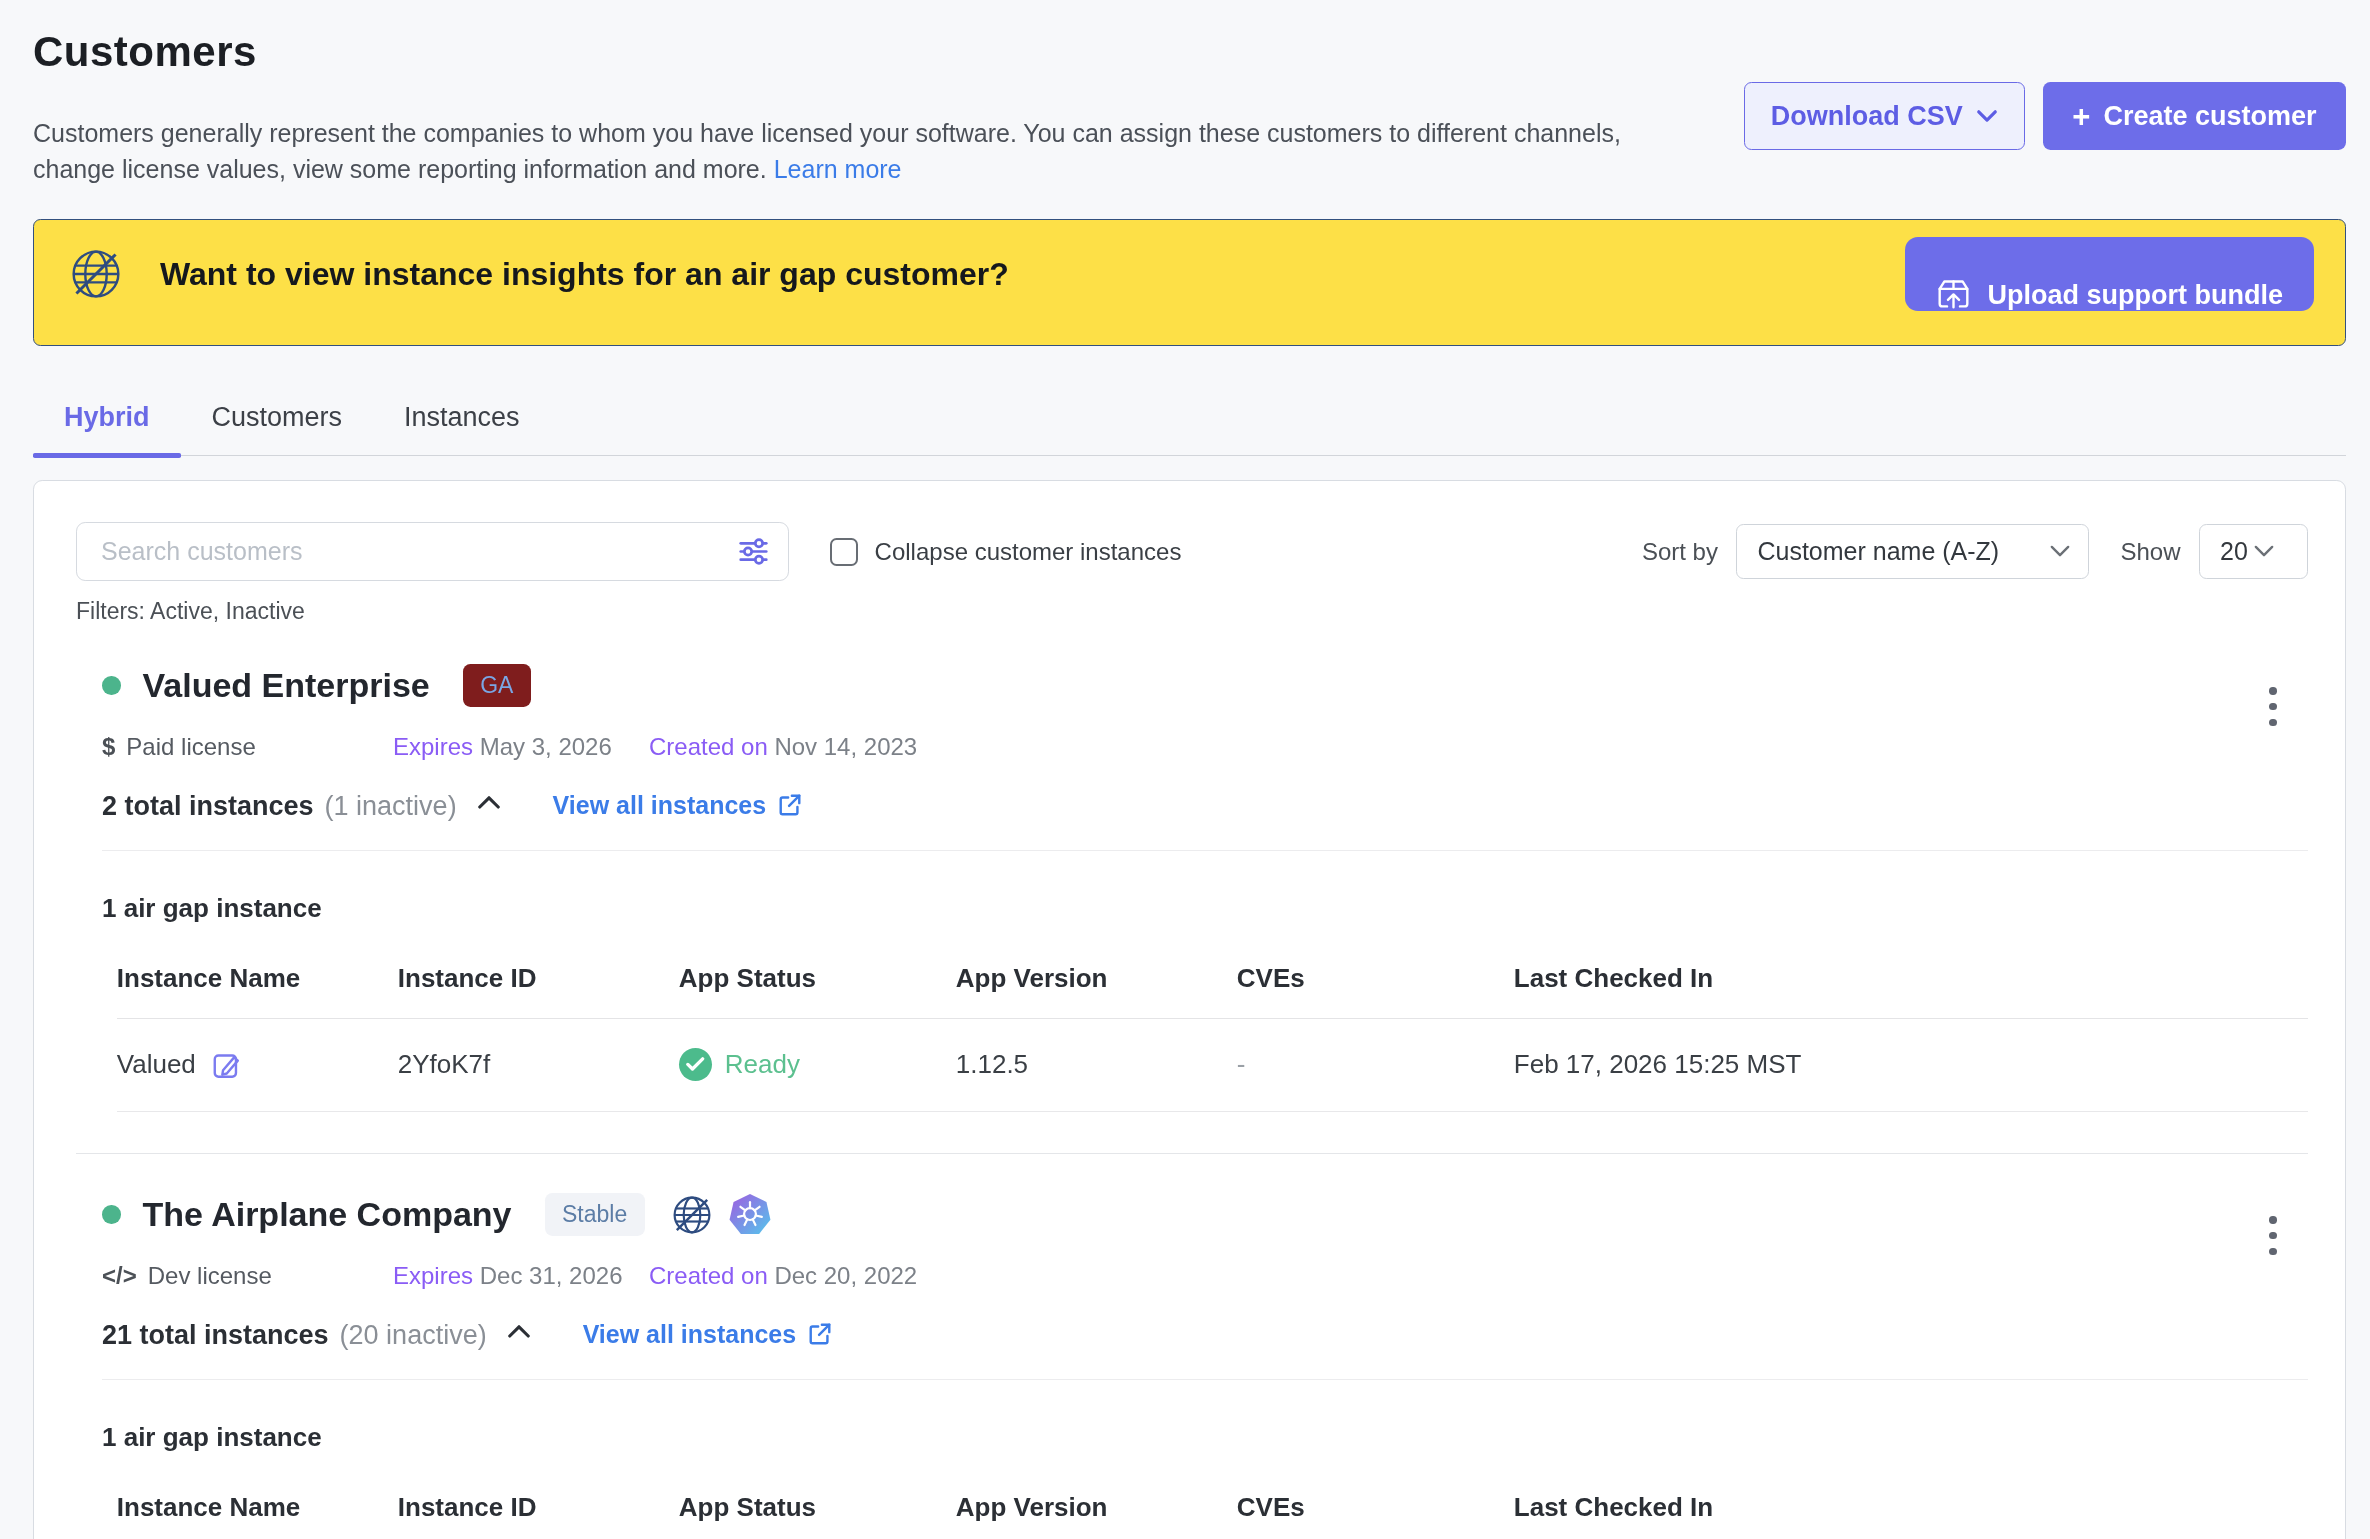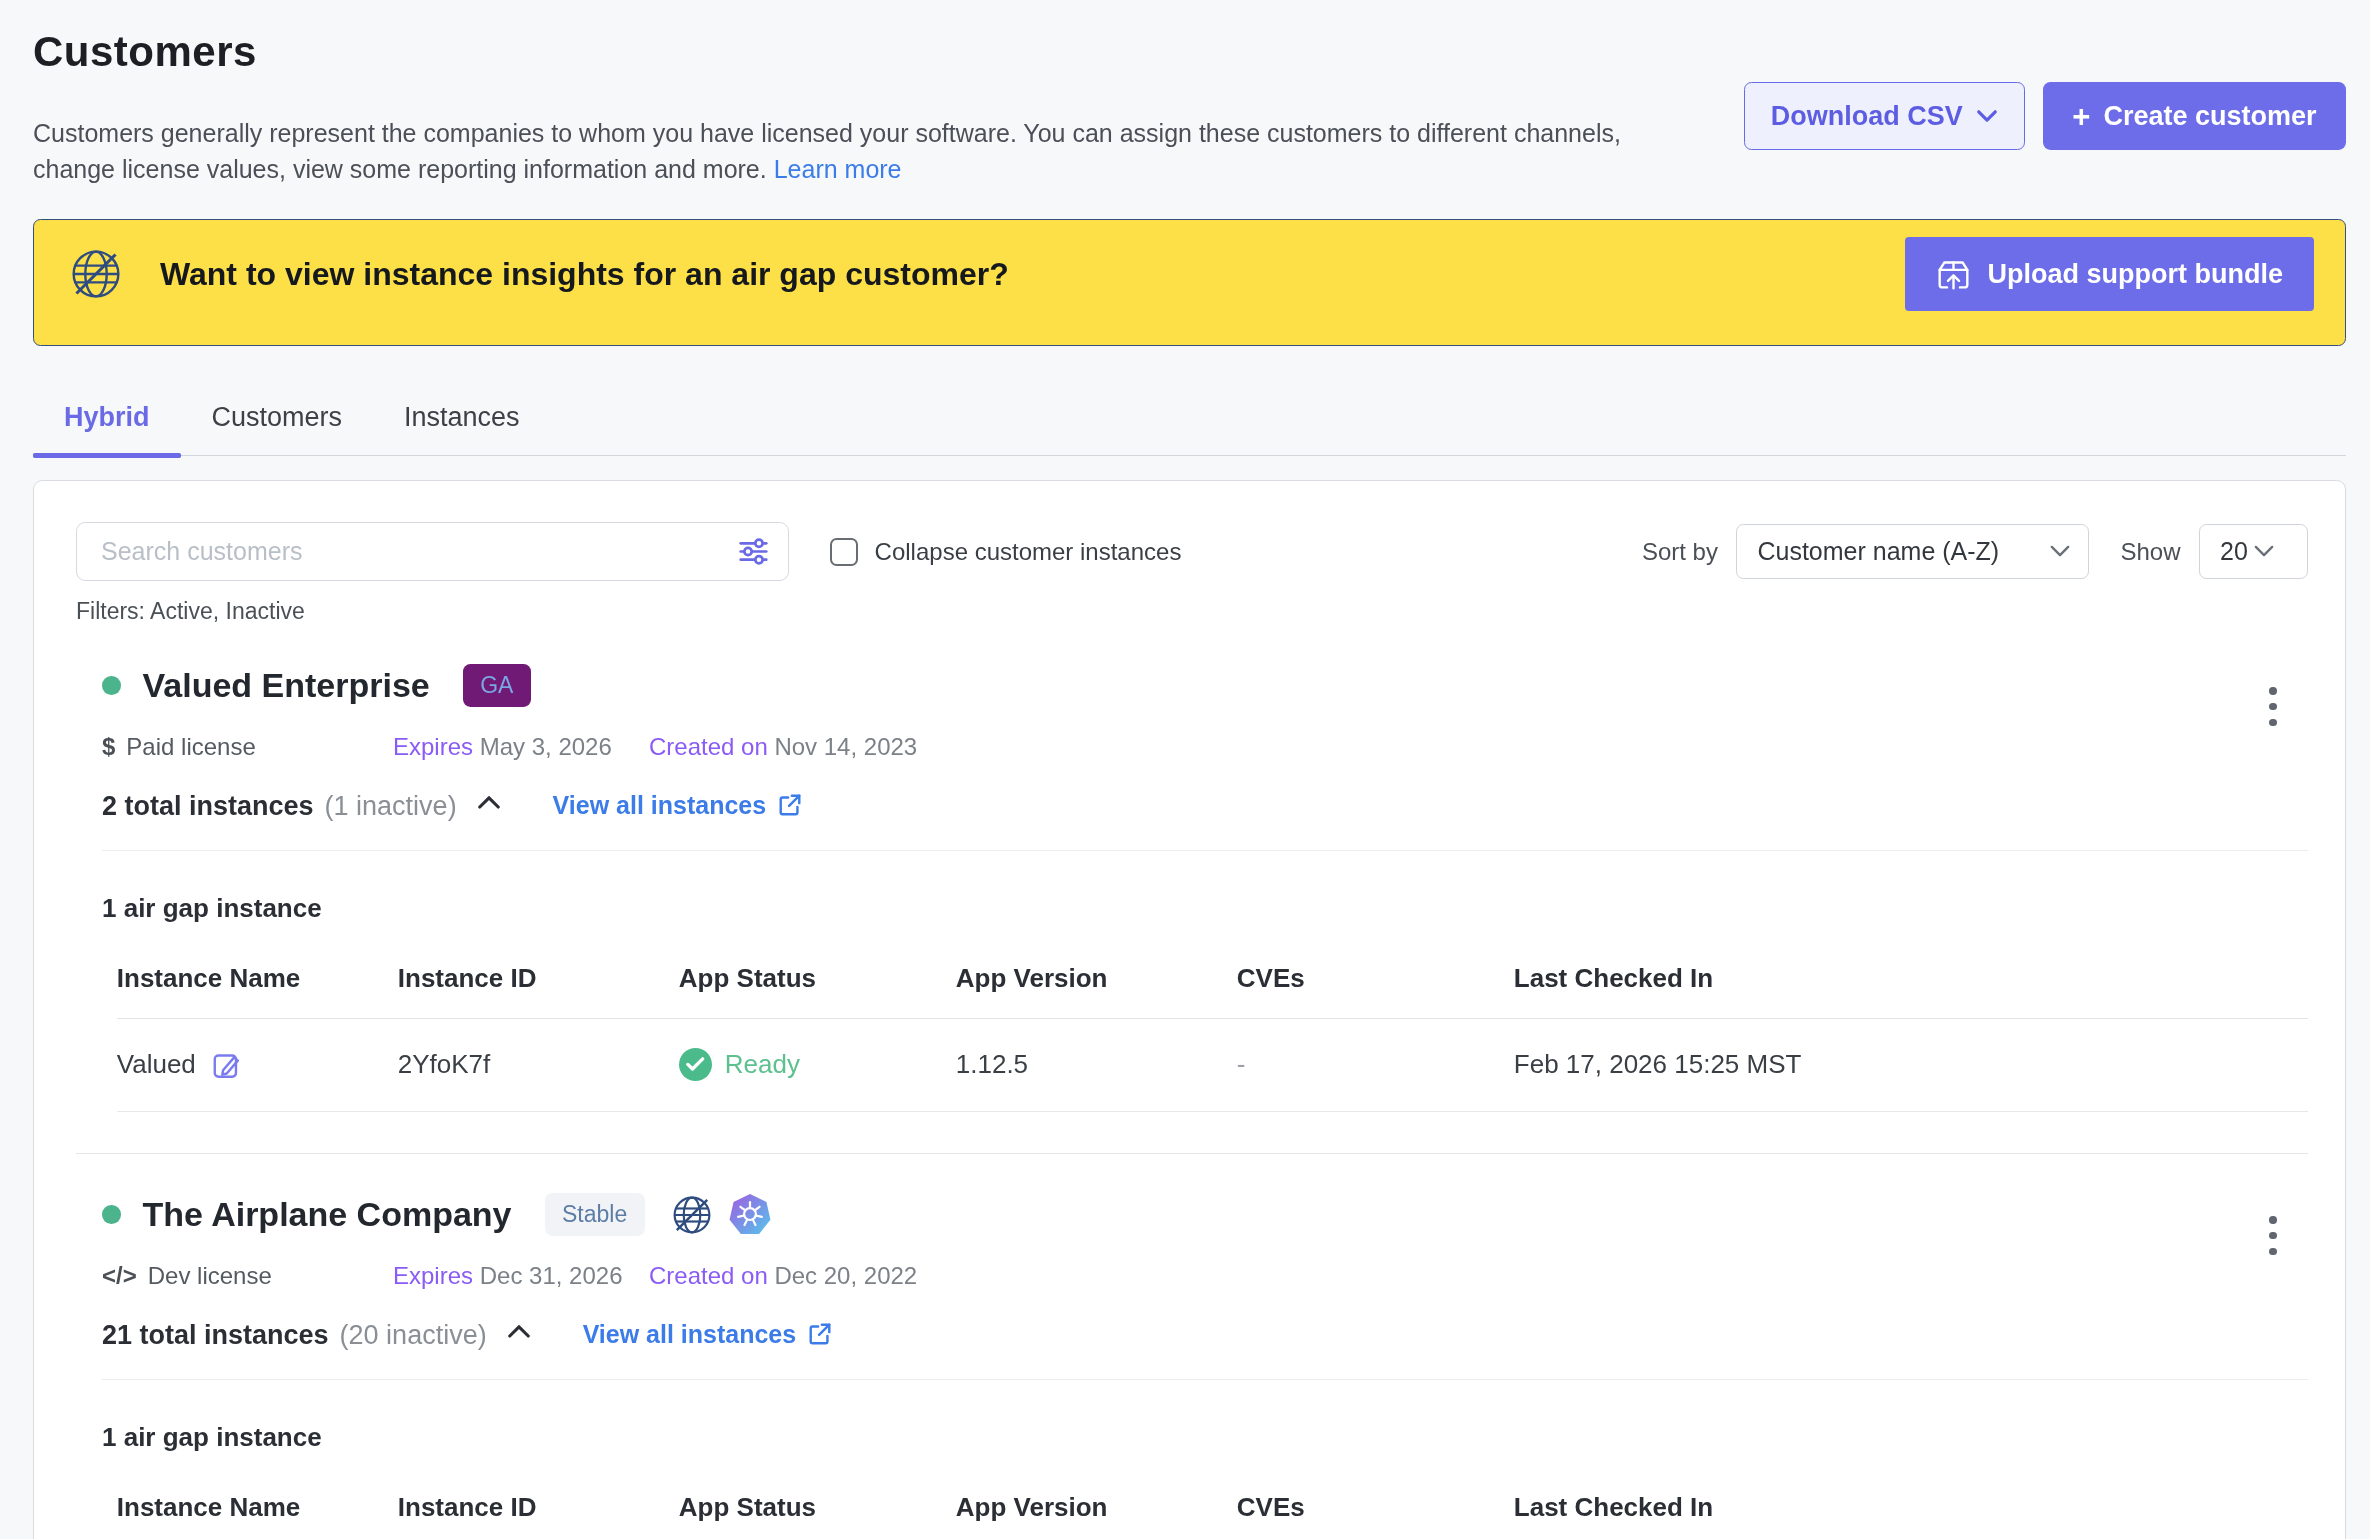"Upload support bundle" .btn-upload { align-items: center -> flex-end; border-radius: 4px -> 13px }
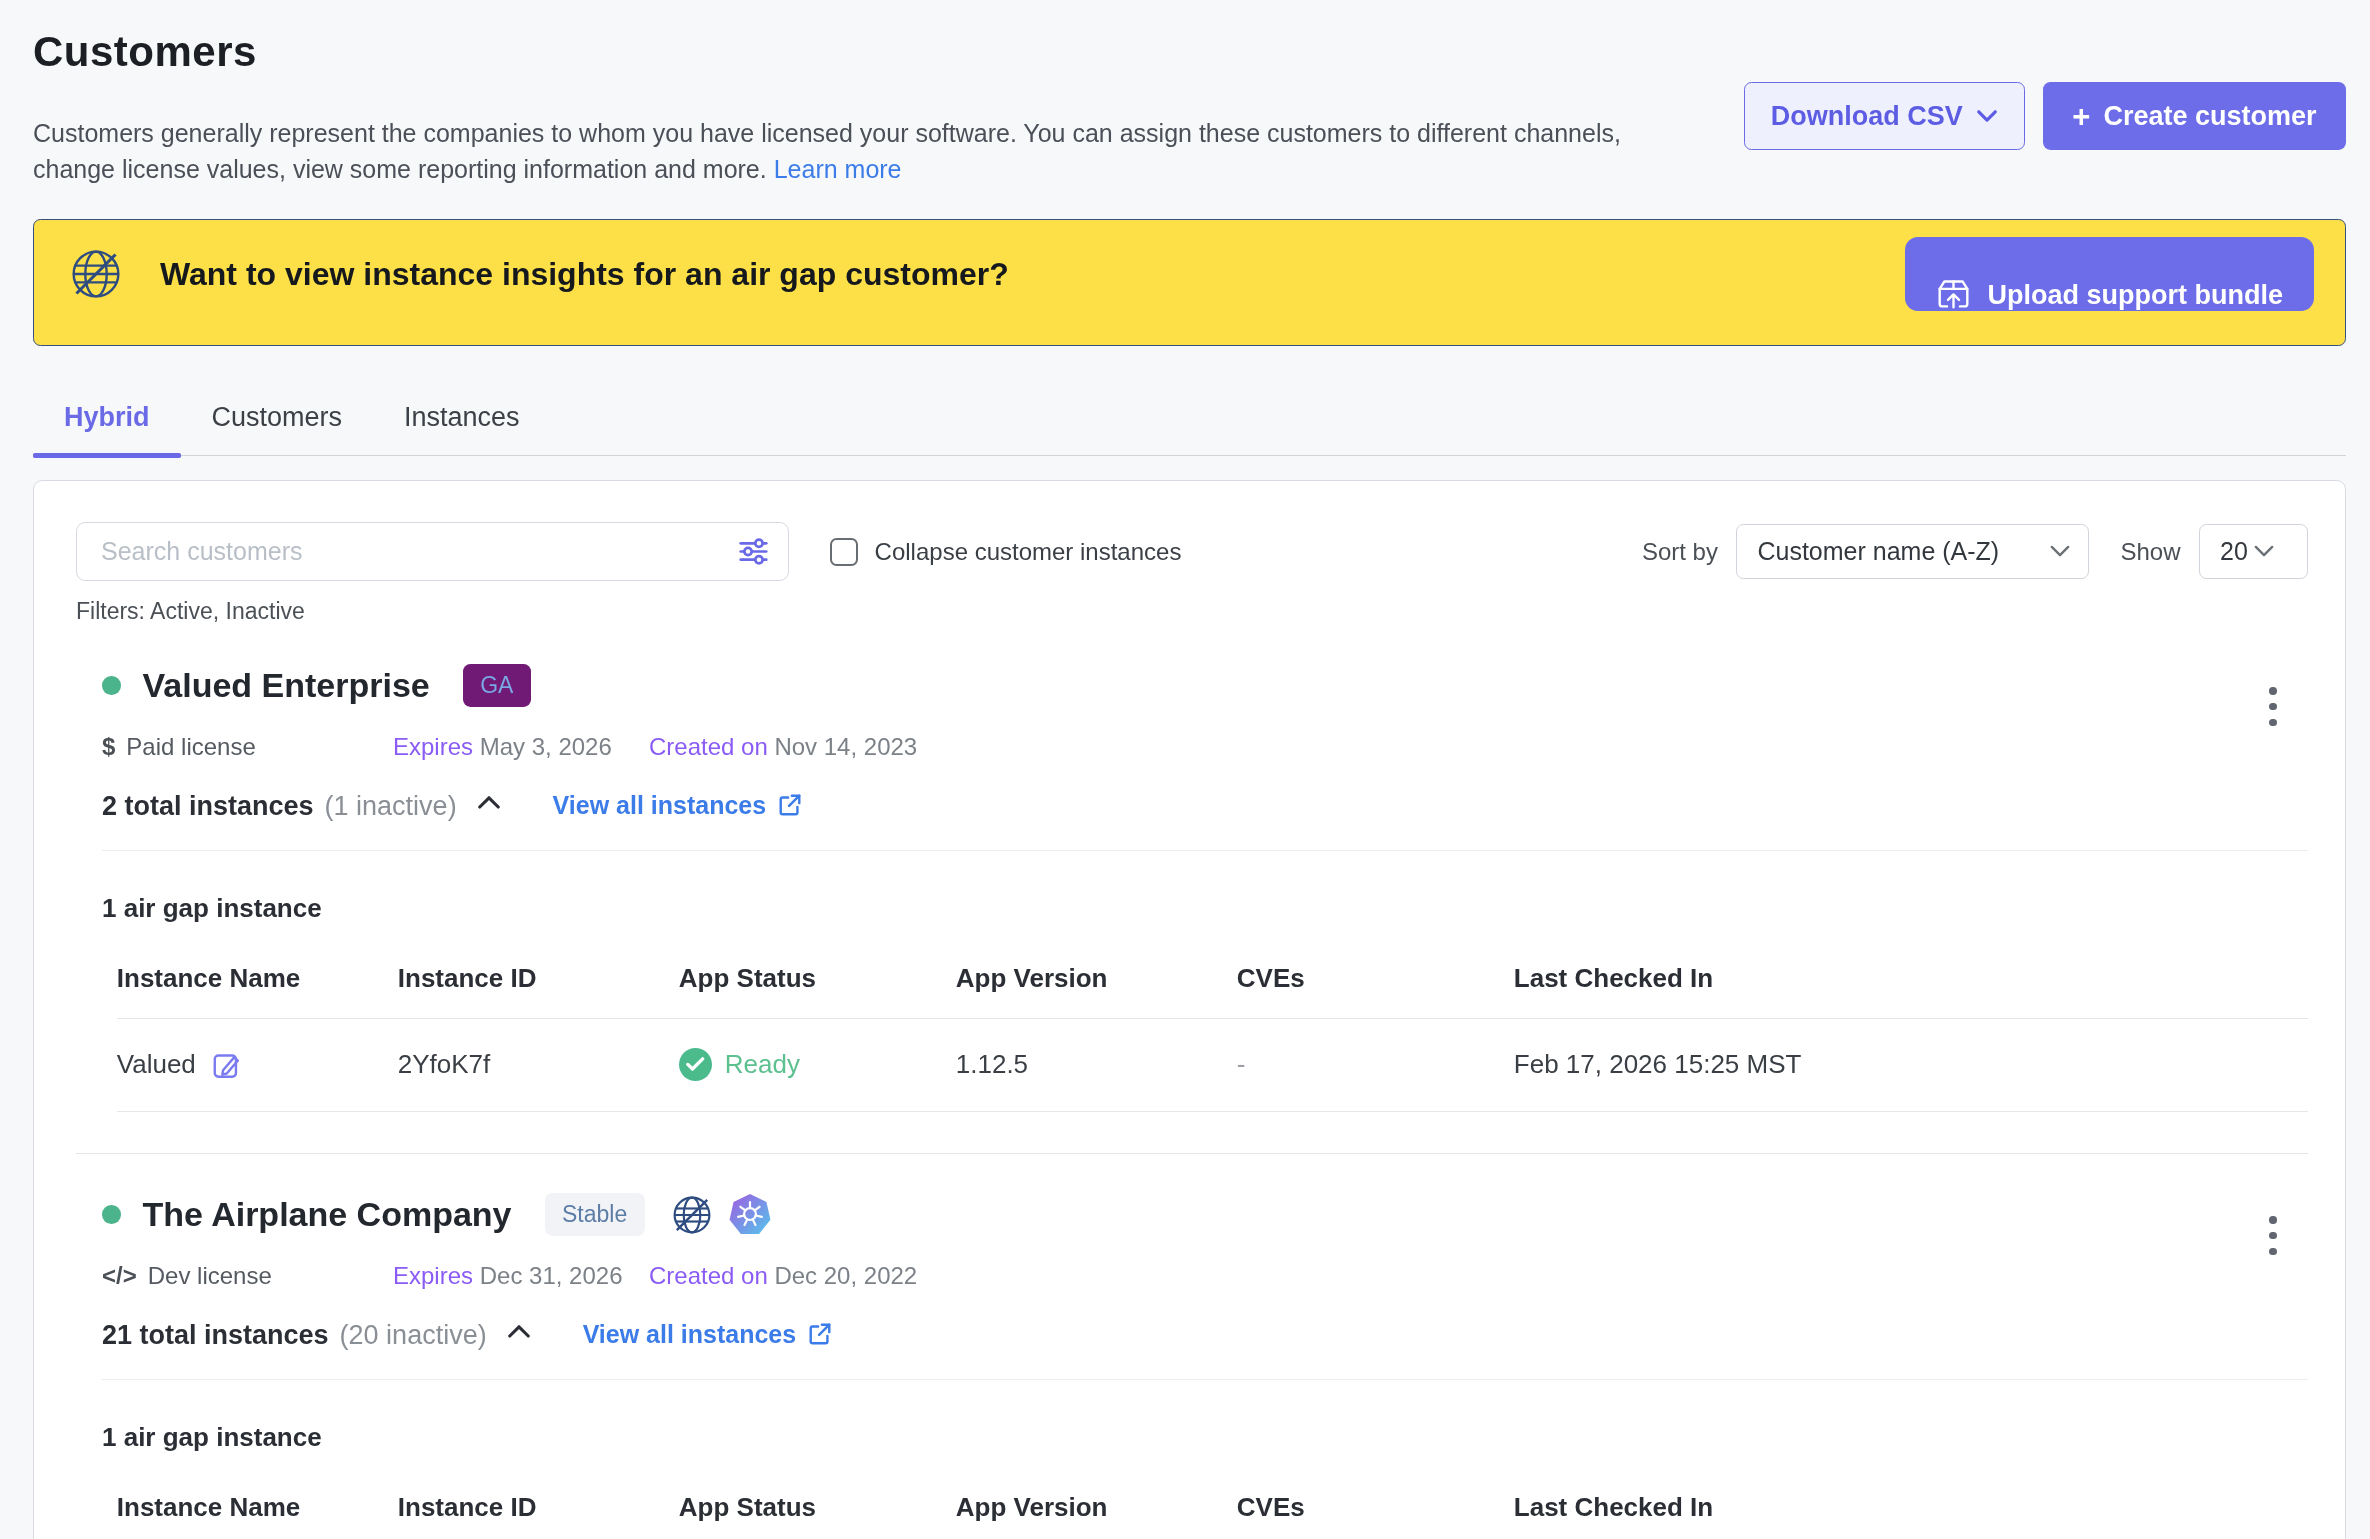"GA" .badge-ga { background: #701a75 -> #7f1d1d }
